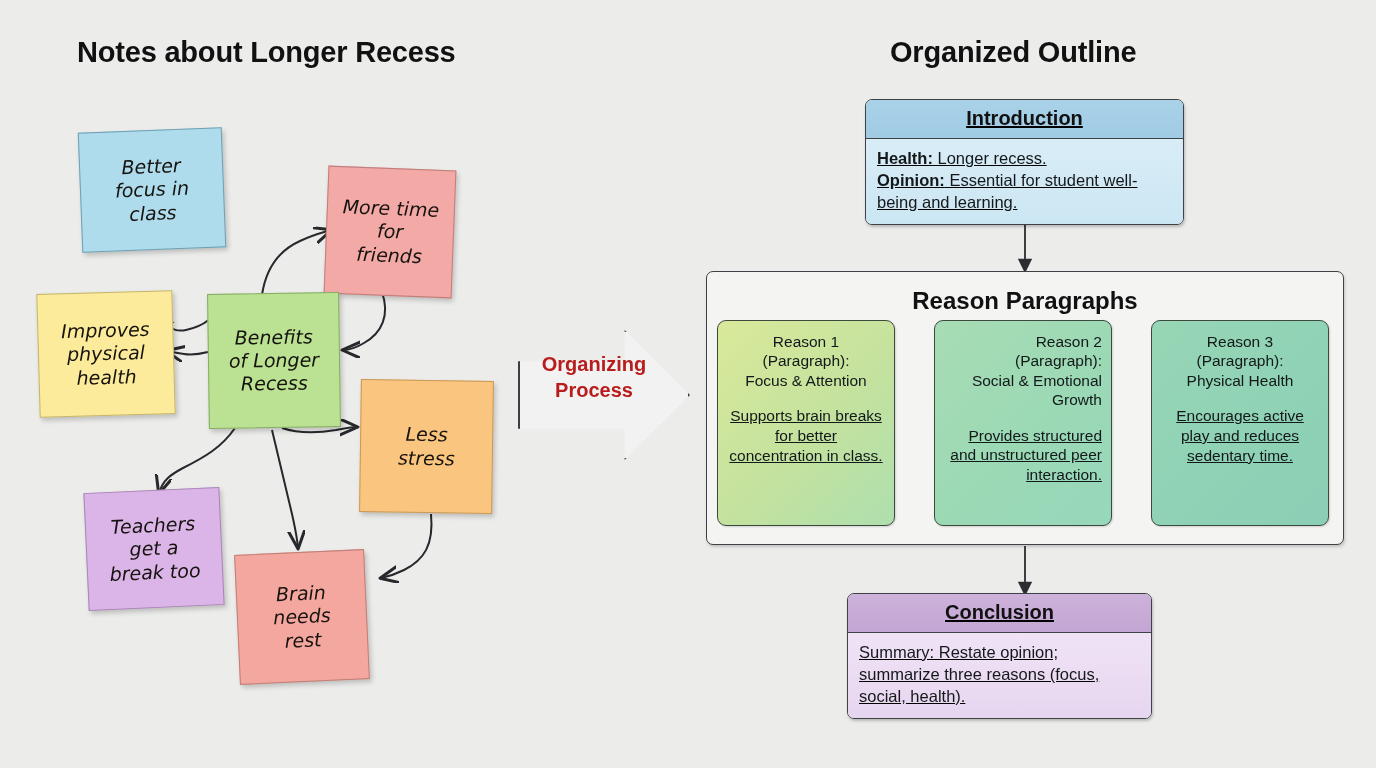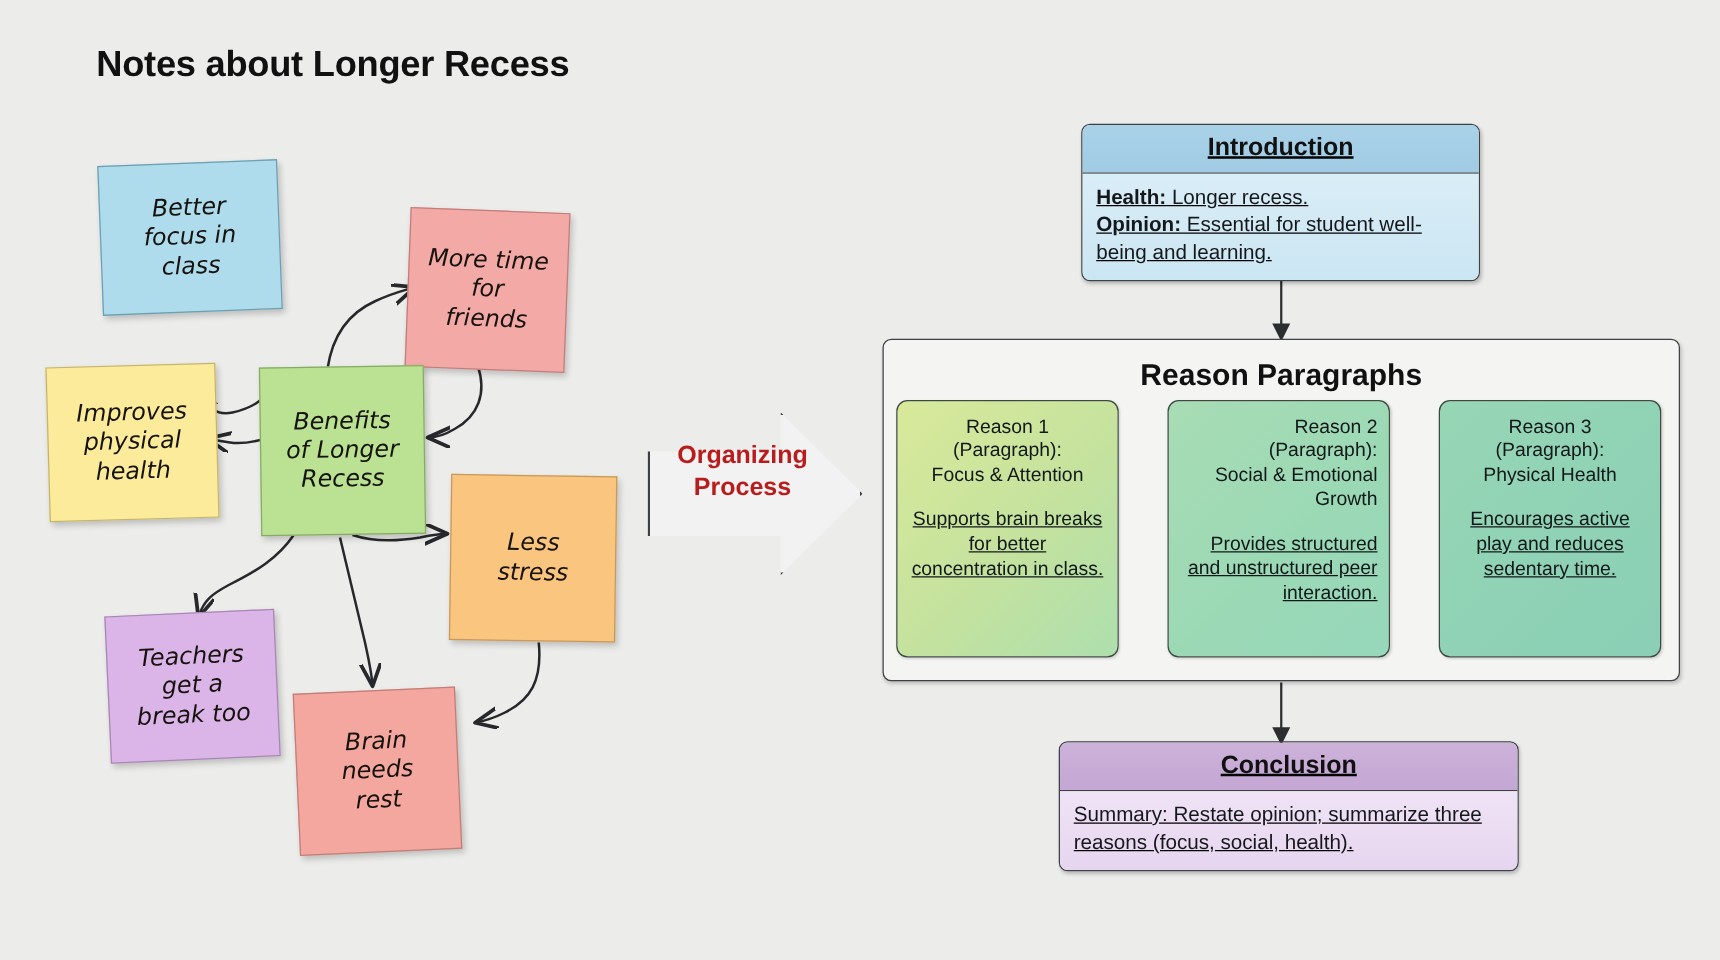"Organized Outline" div.panel-title { html: none -> <div>Organized Outline</div> }
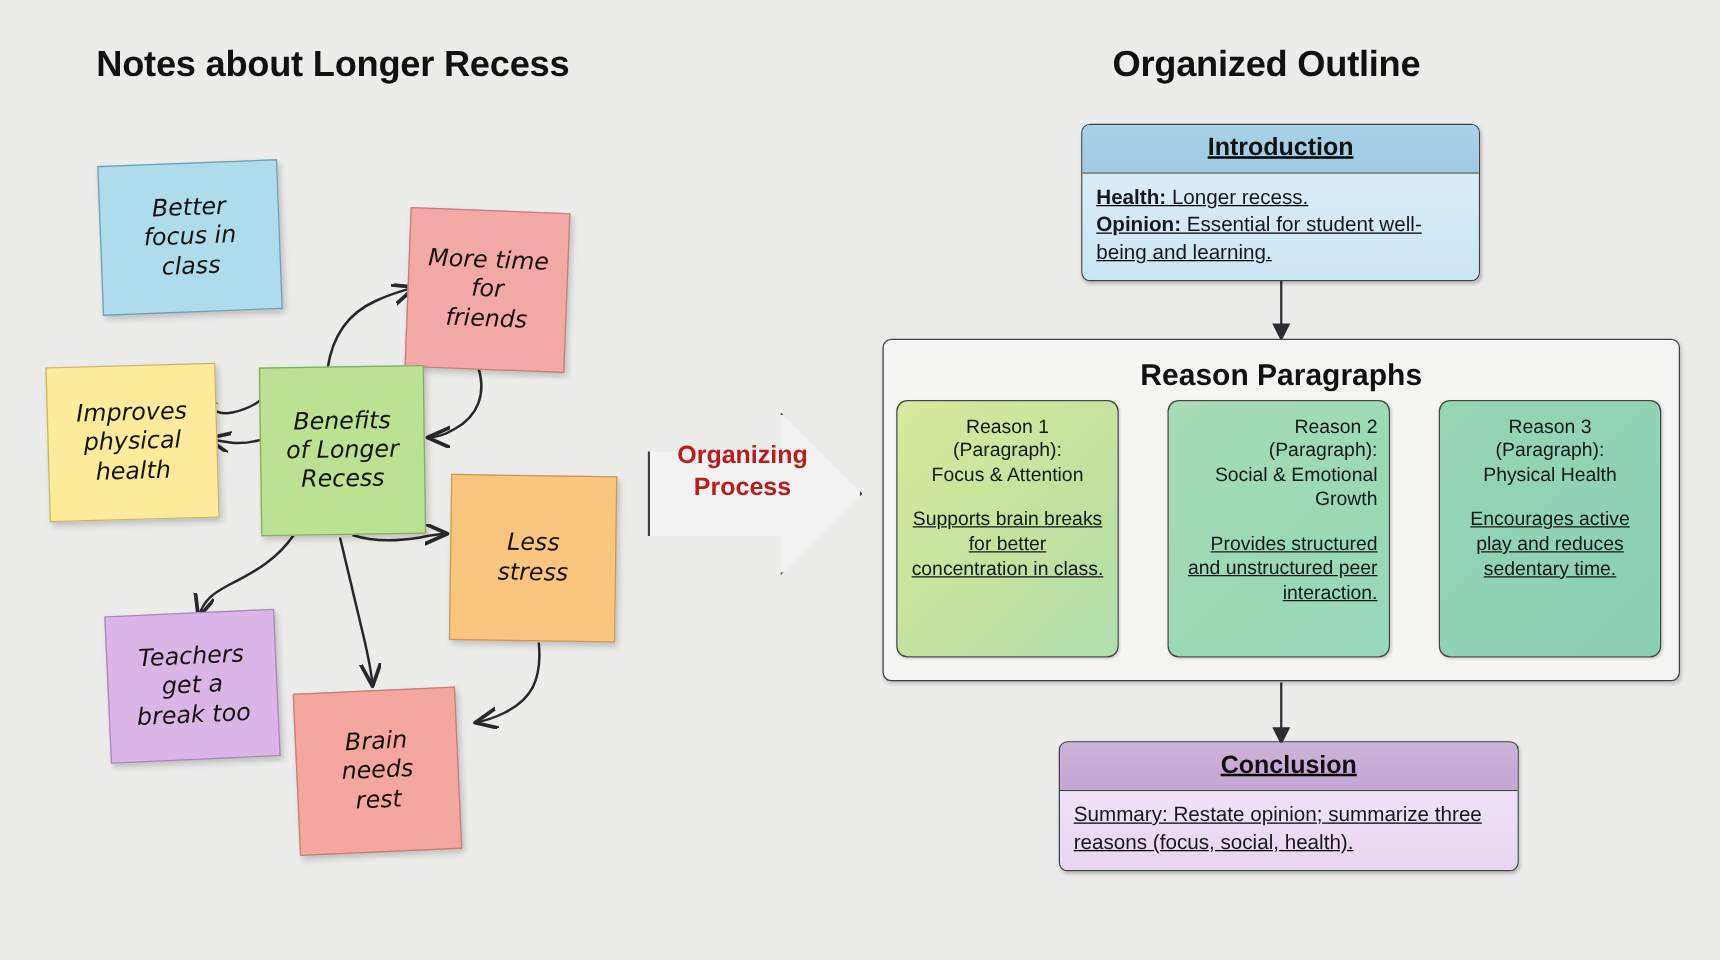"Conclusion" #conclusion-card { width: 368px -> 305px }
